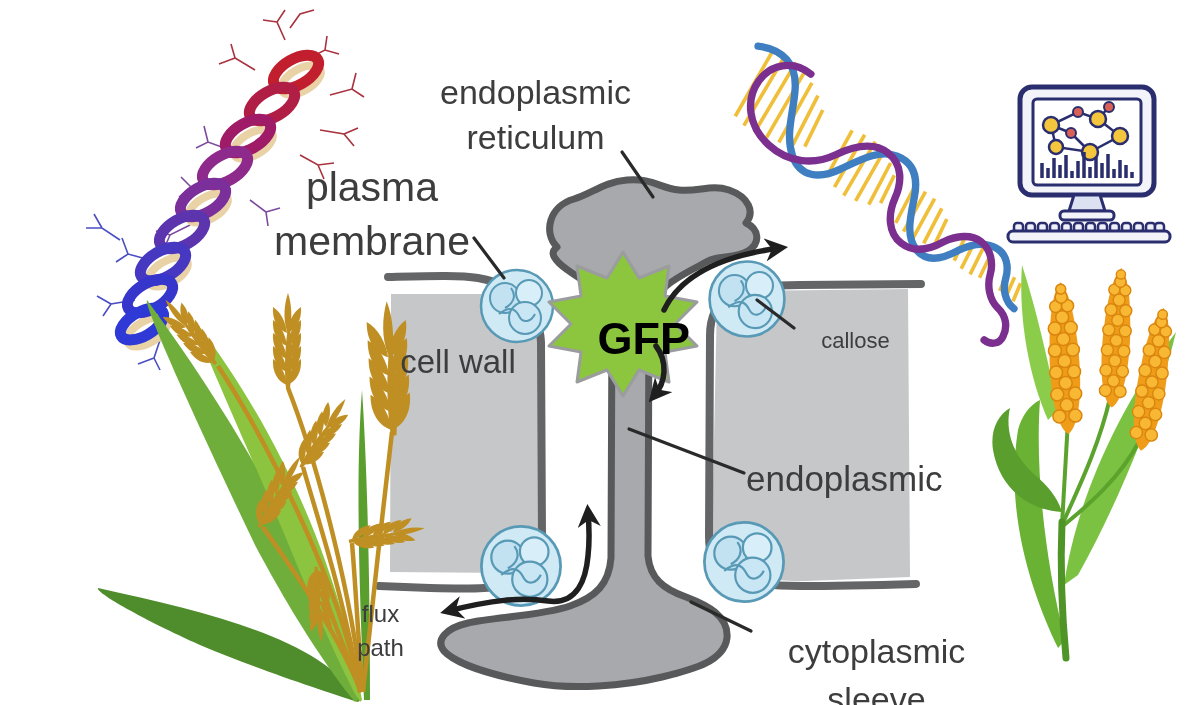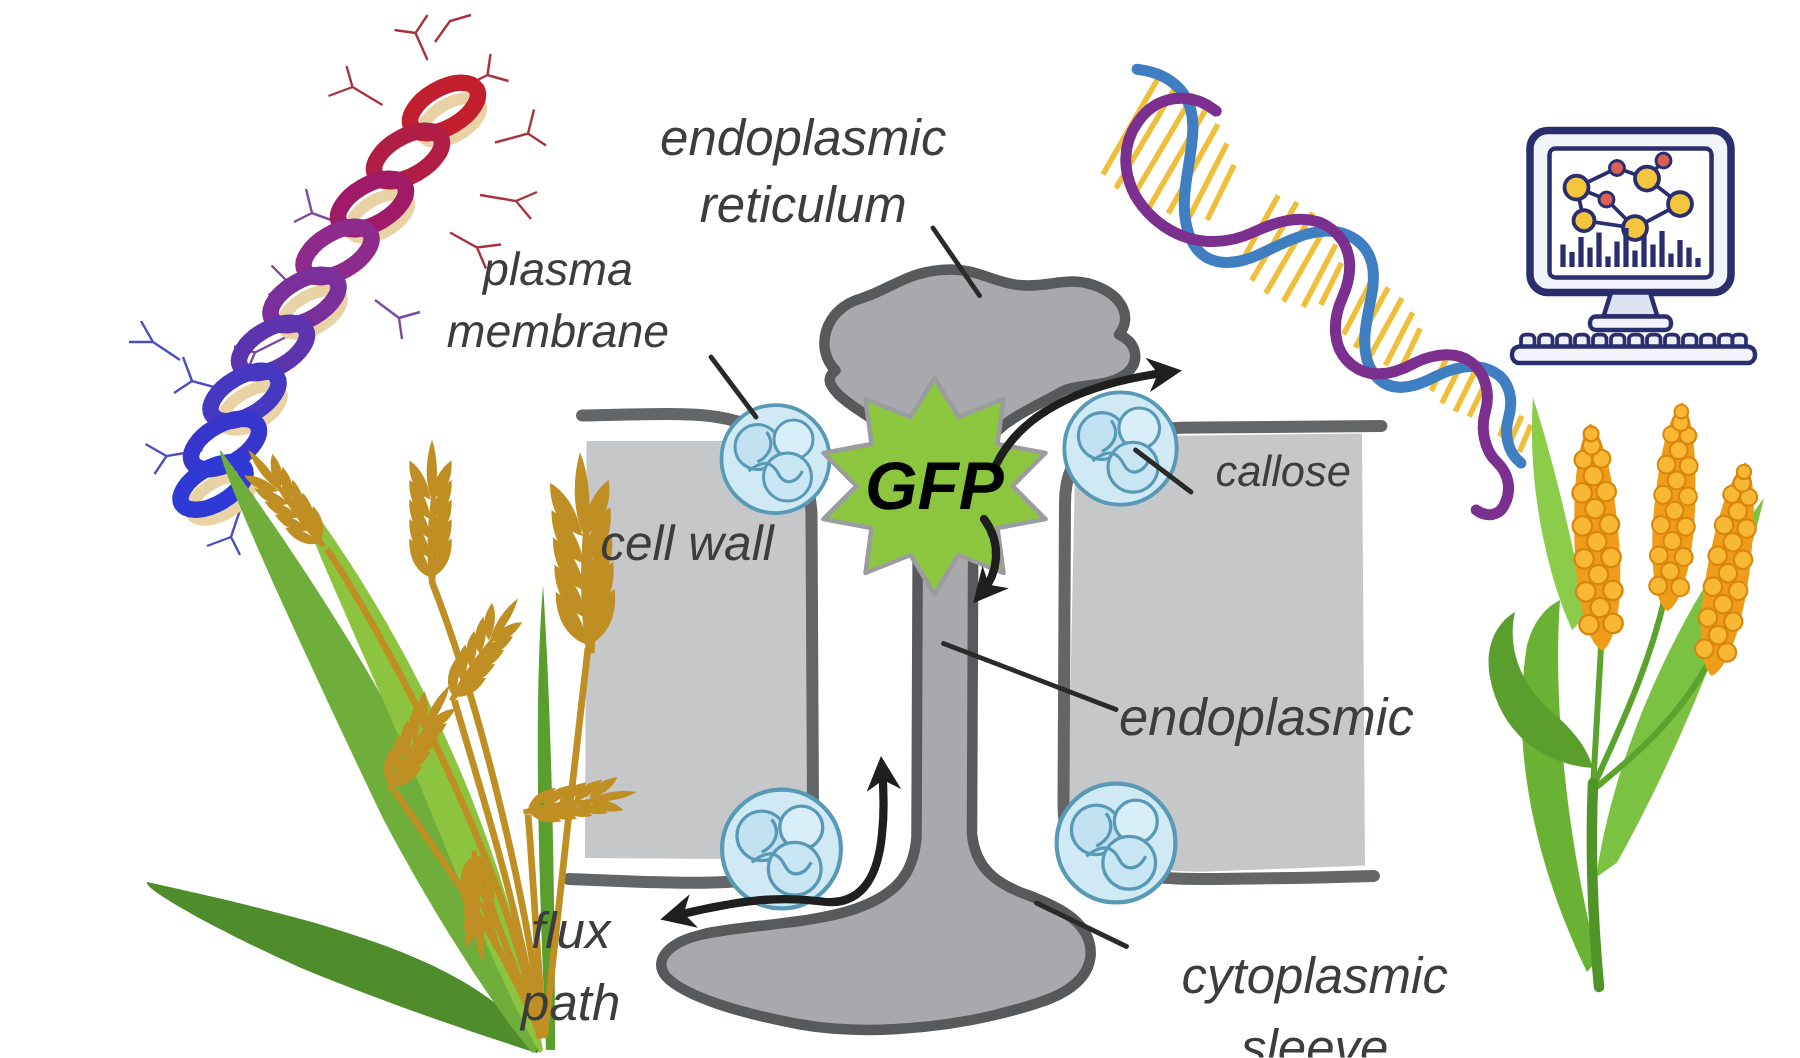"endoplasmic" .stage { font-style: italic -> none }
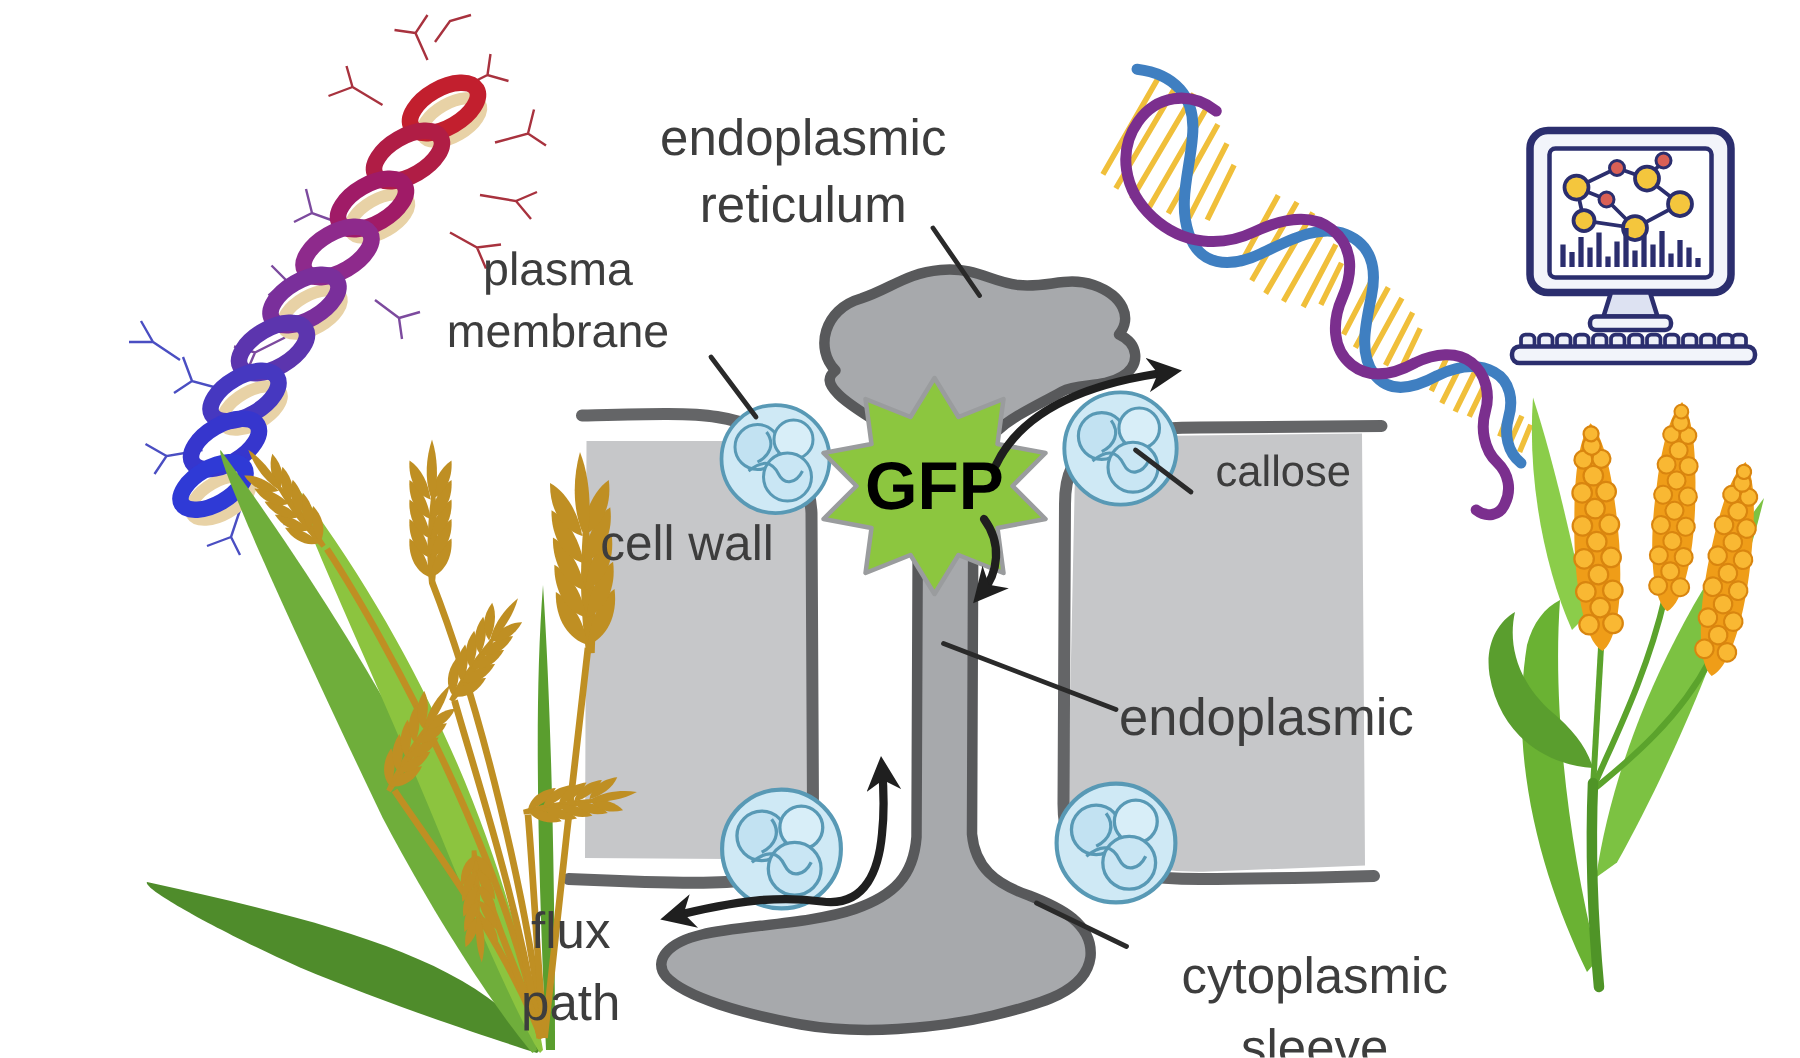"plasma" div.label { font-size: 31px -> 41px }
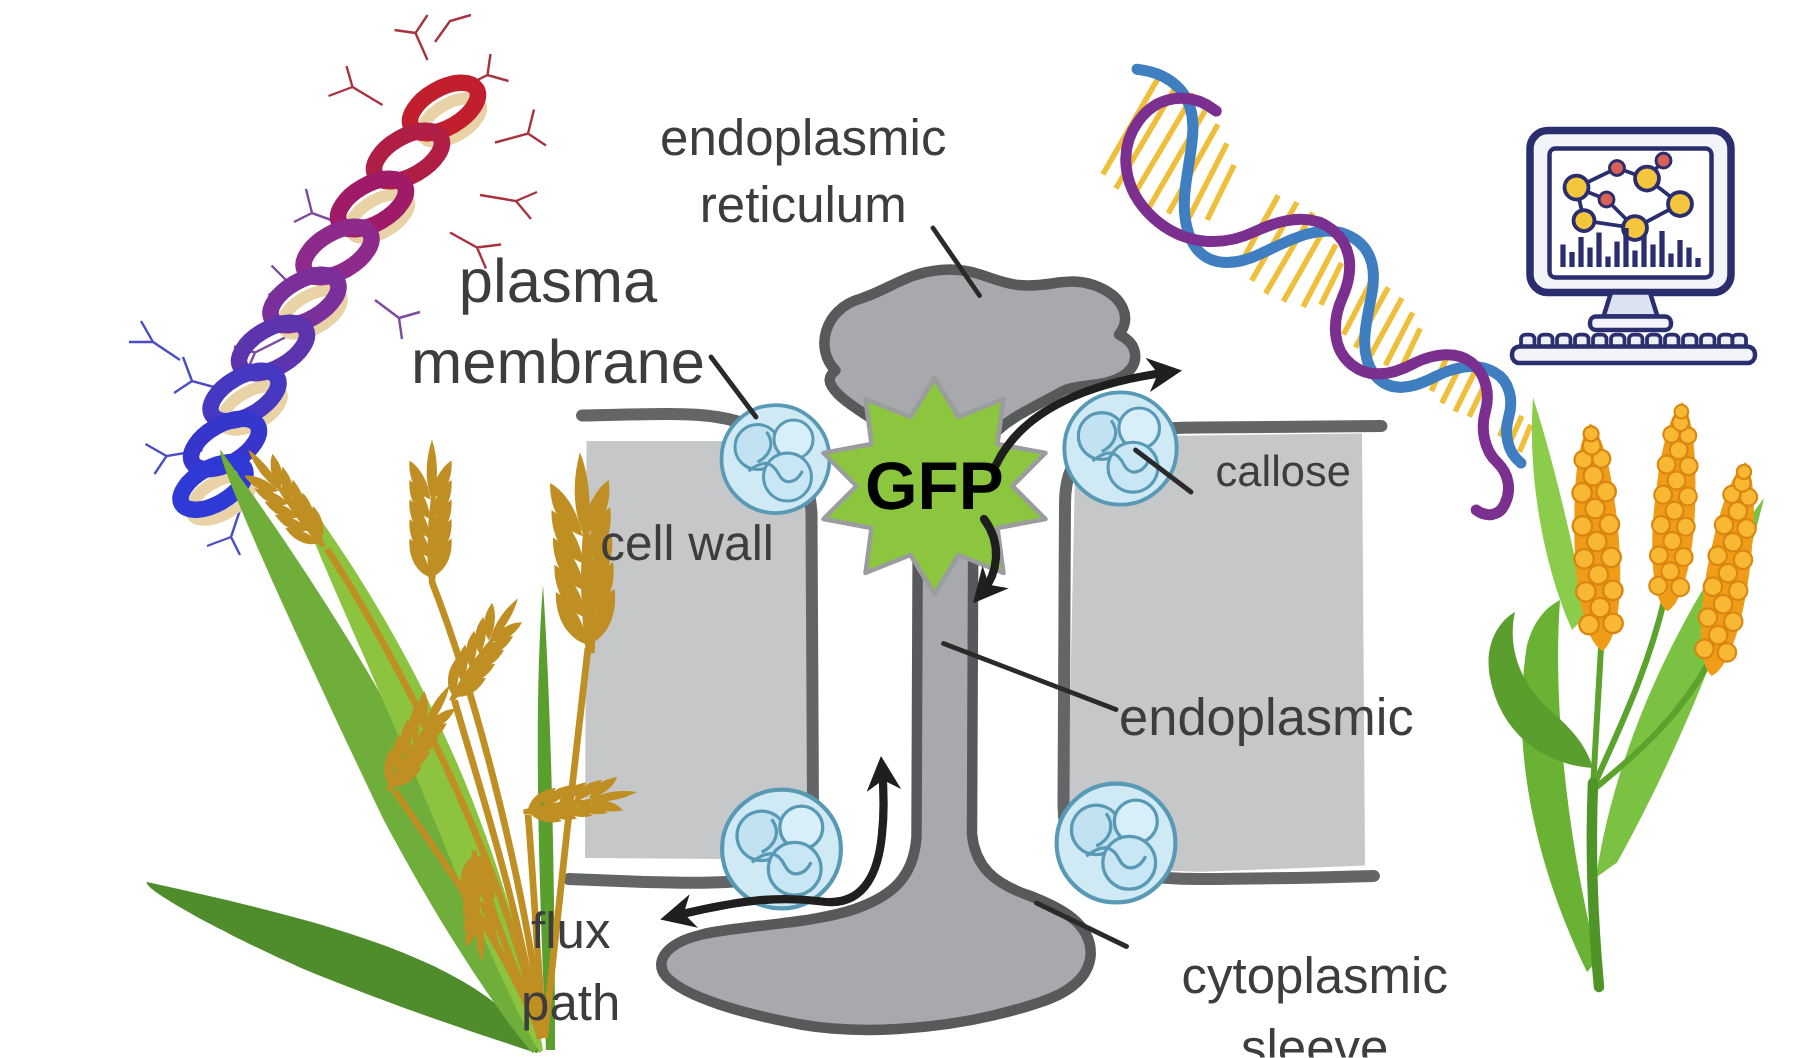"GFP" .gfp { margin-top: none -> 15px; text-align: center -> right }
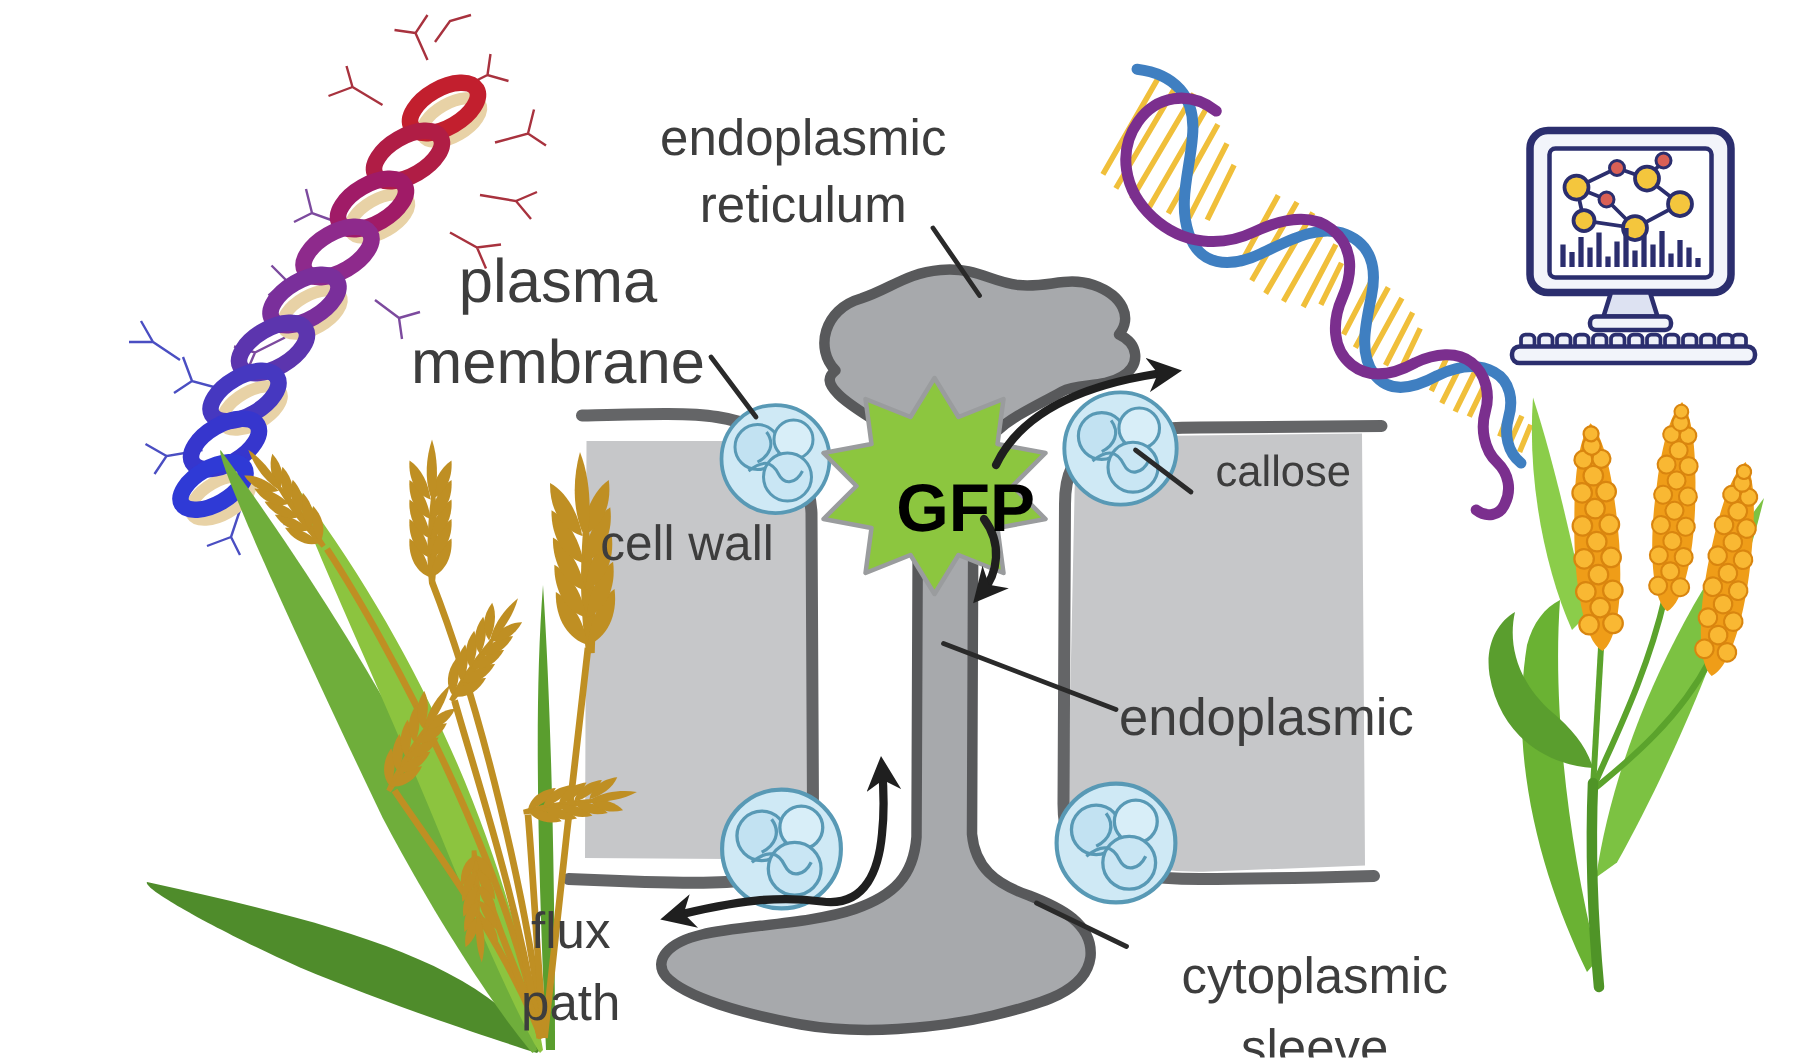"callose" div.label { font-size: 29px -> 22px; top: 296px -> 326px }
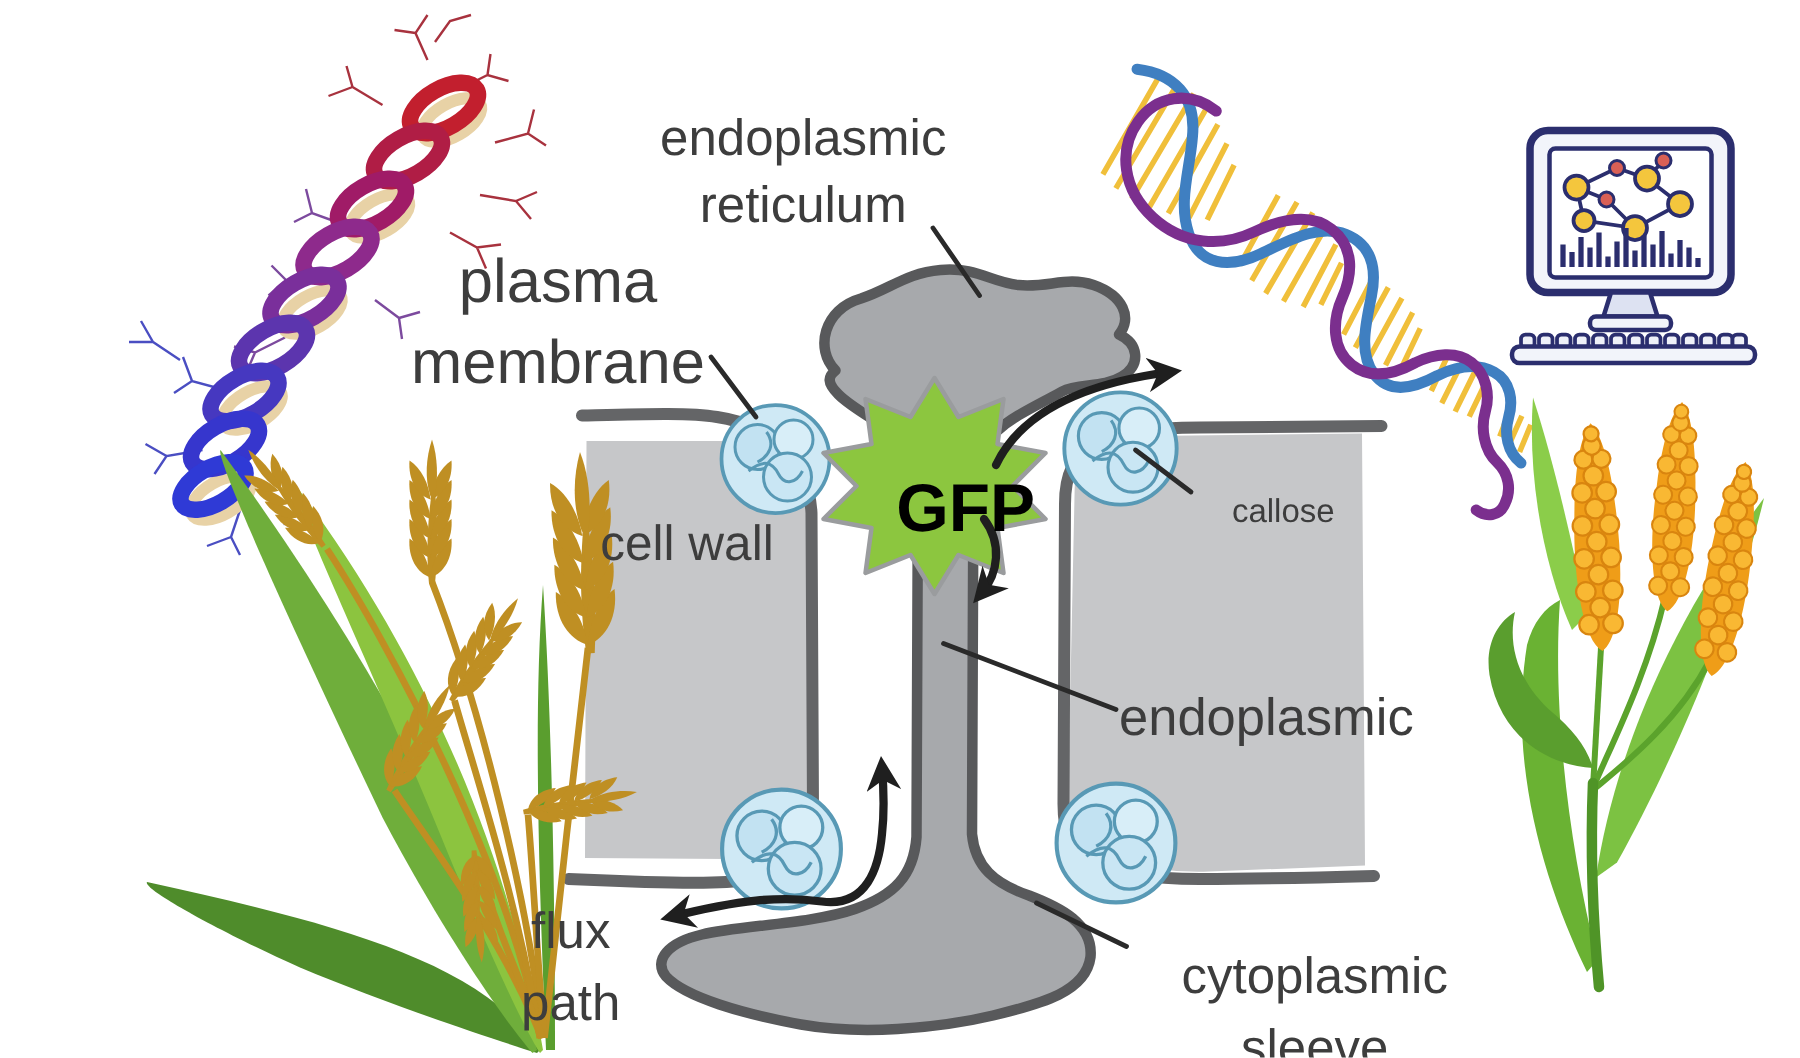"flux" div.label { font-size: 34px -> 24px }
